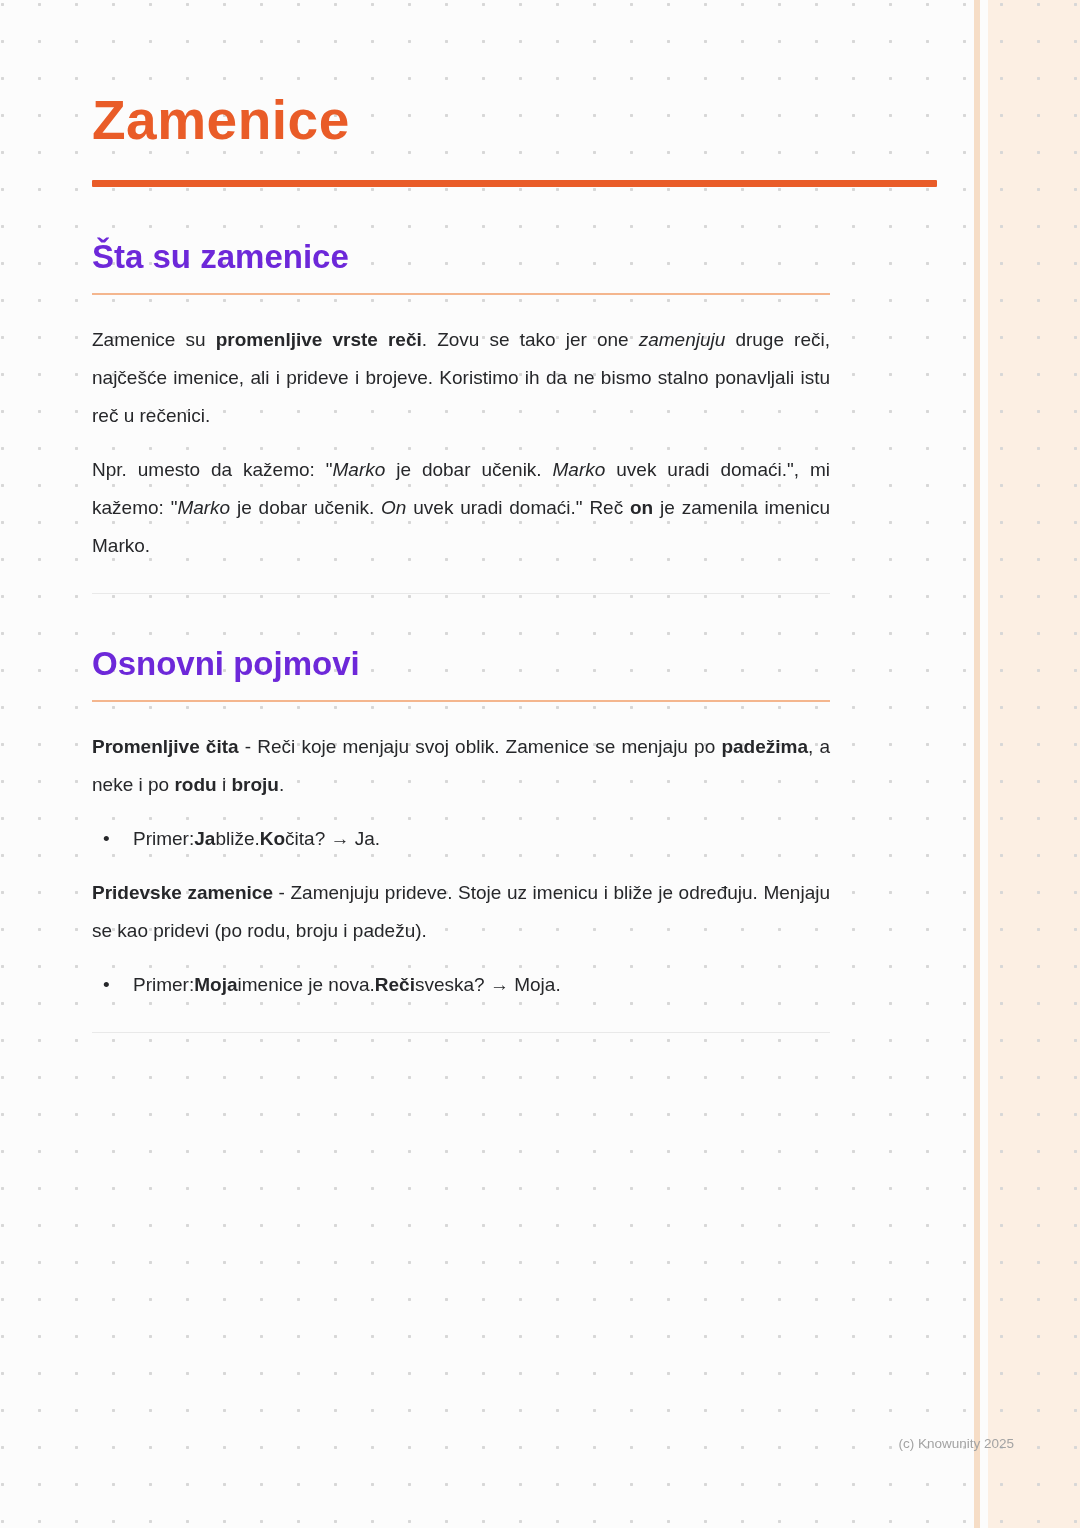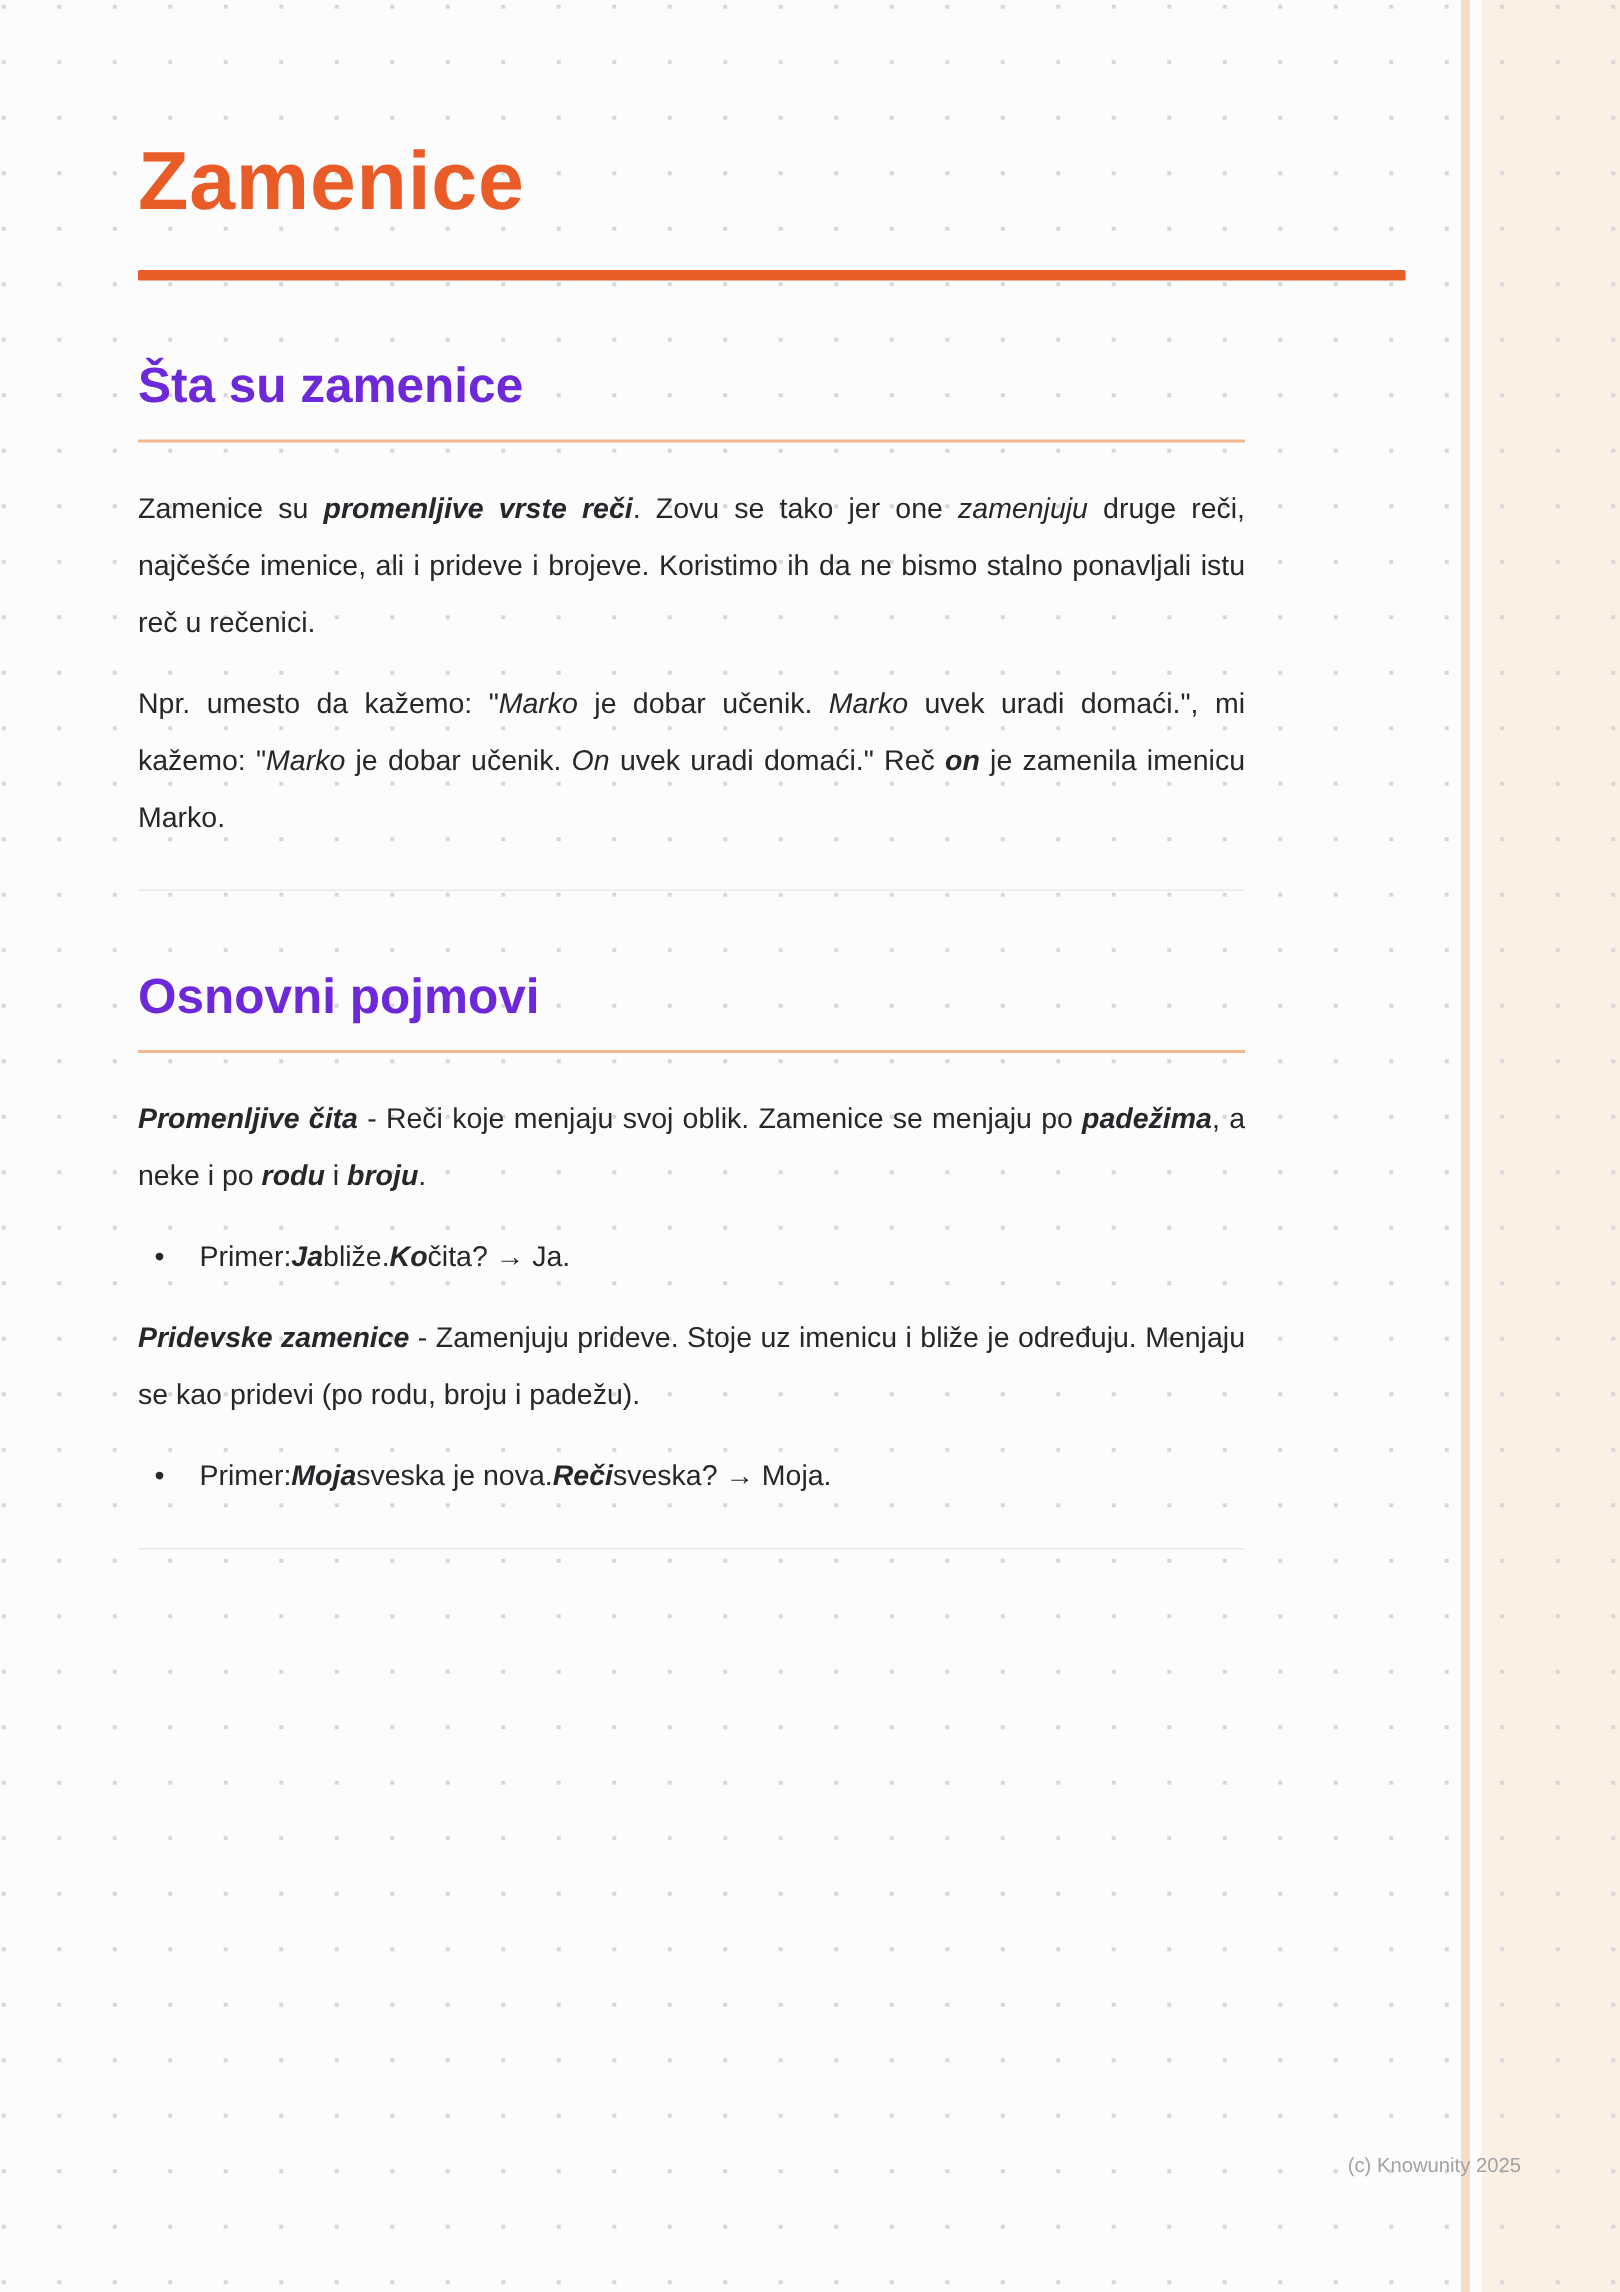"promenljive vrste reči" .b { font-style: italic -> none }
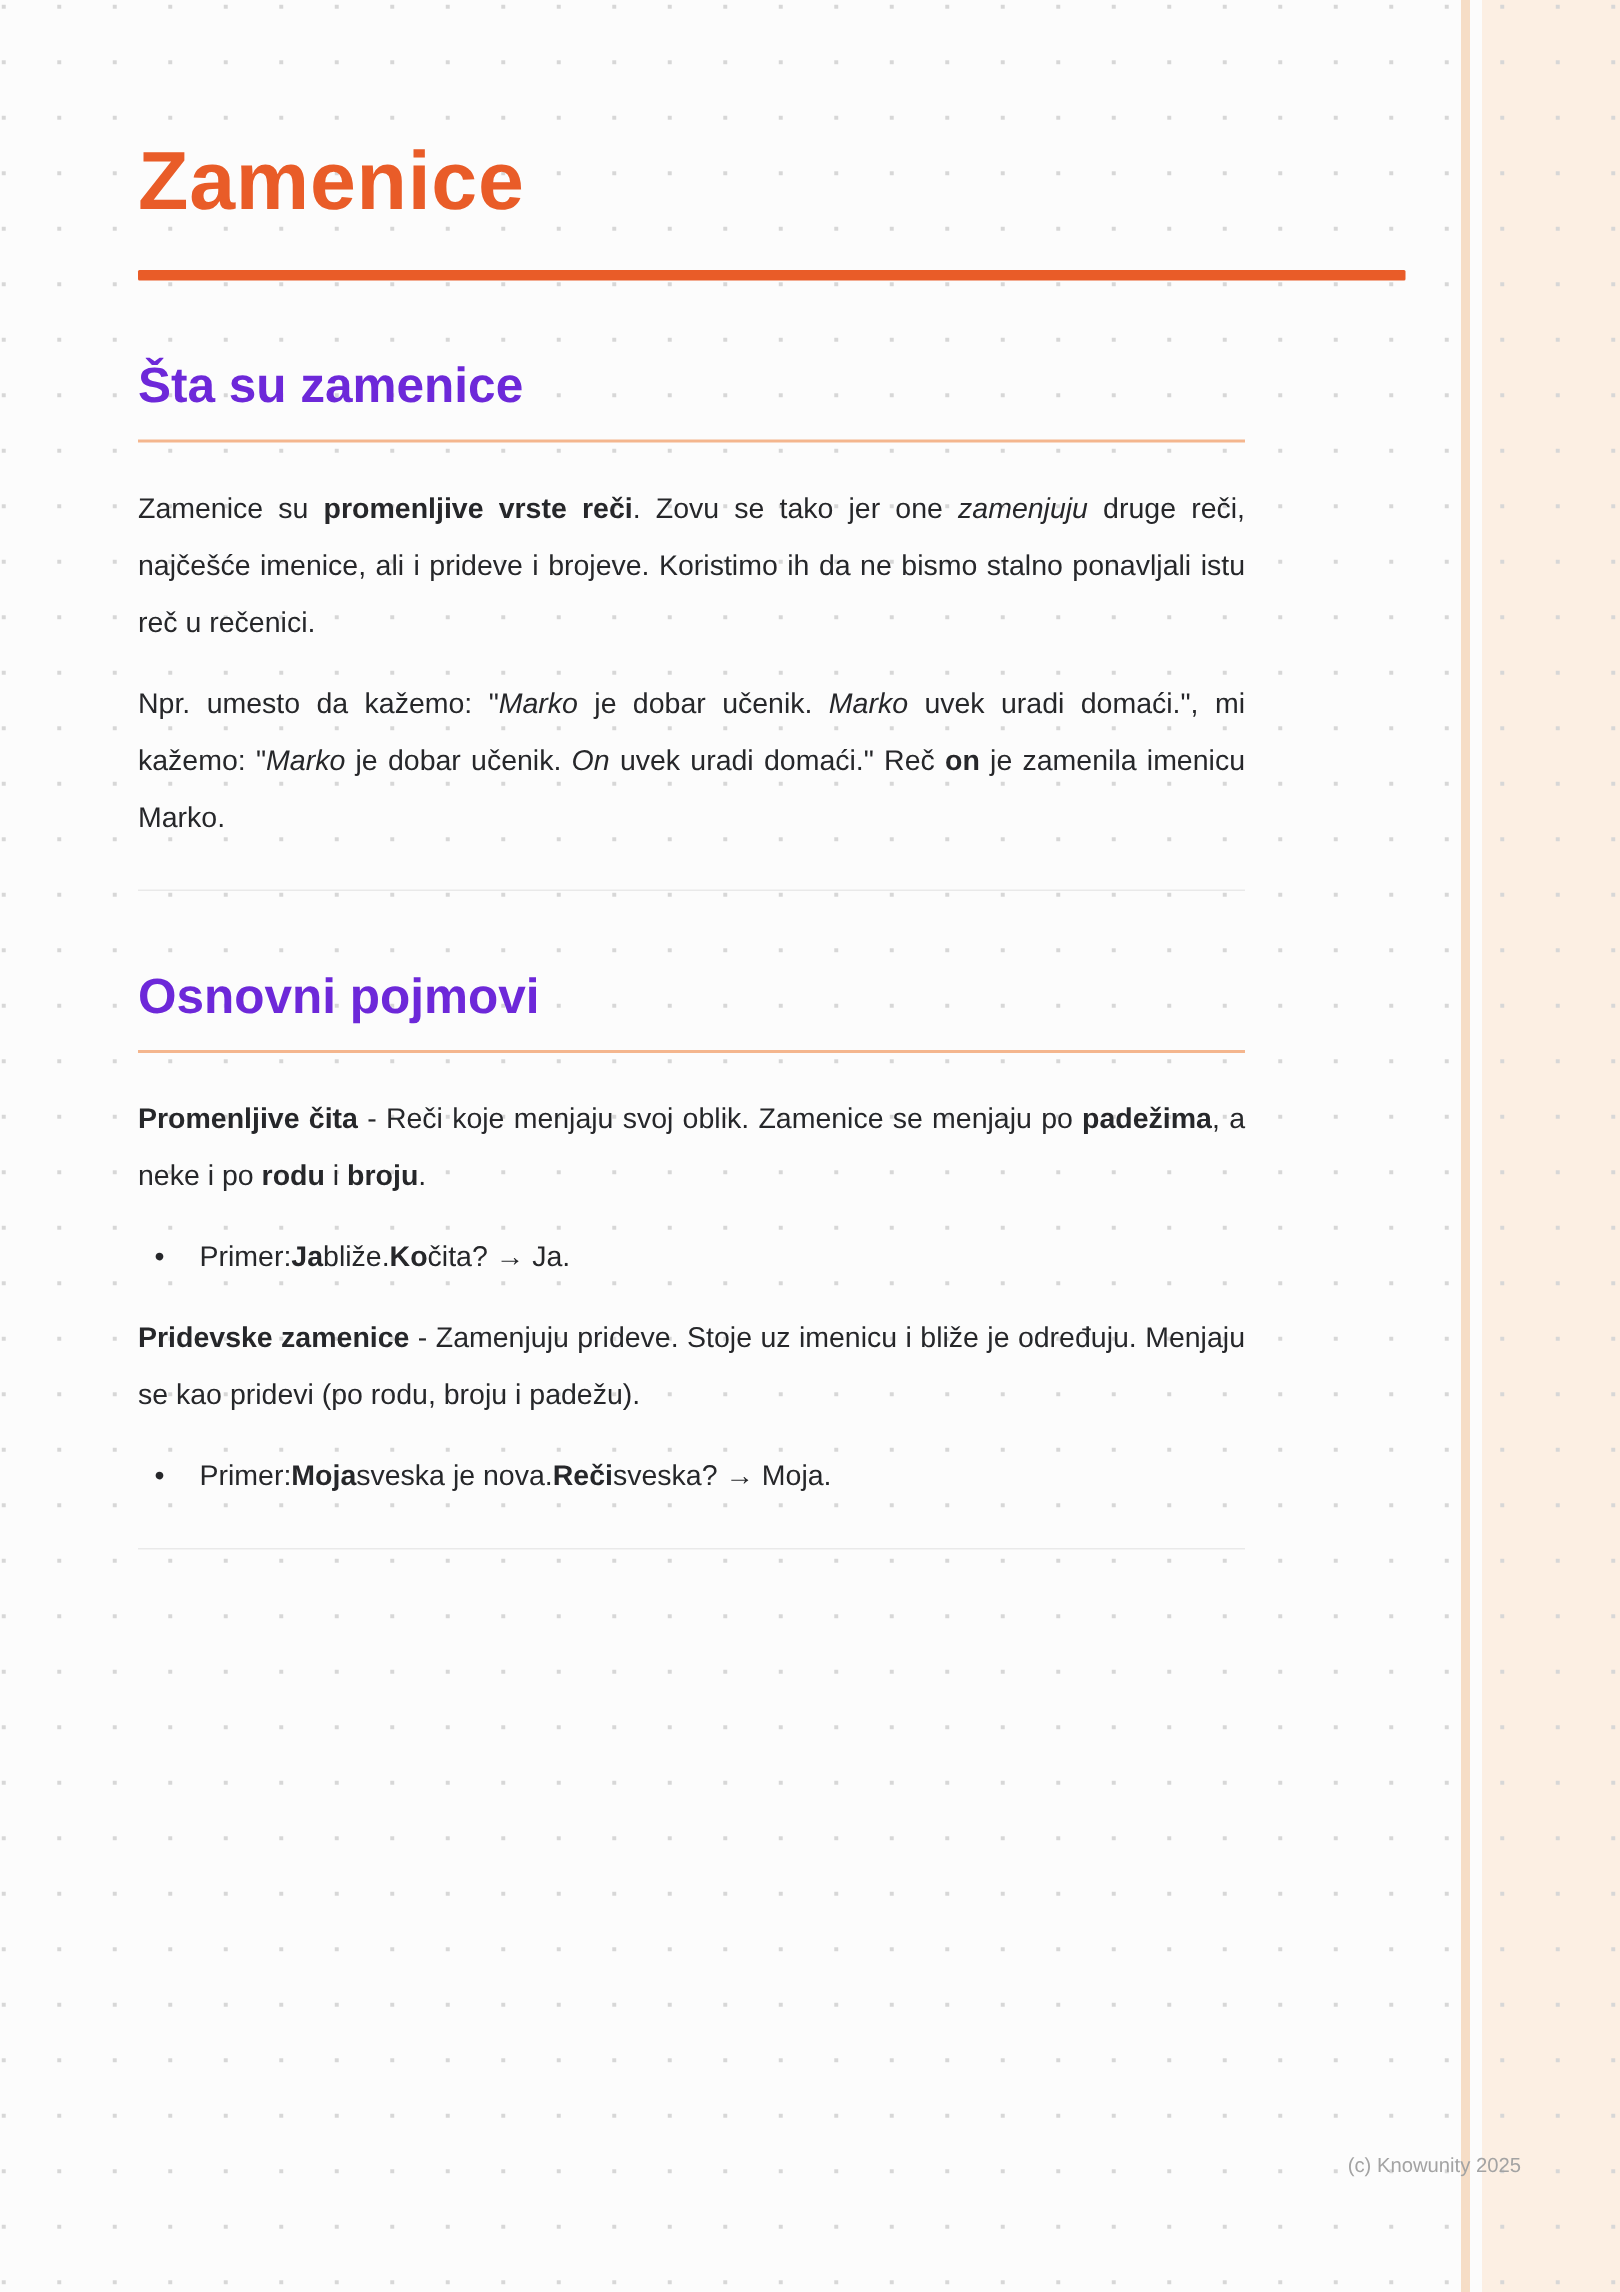"sveska je nova." span { text: sveska -> imenice }
